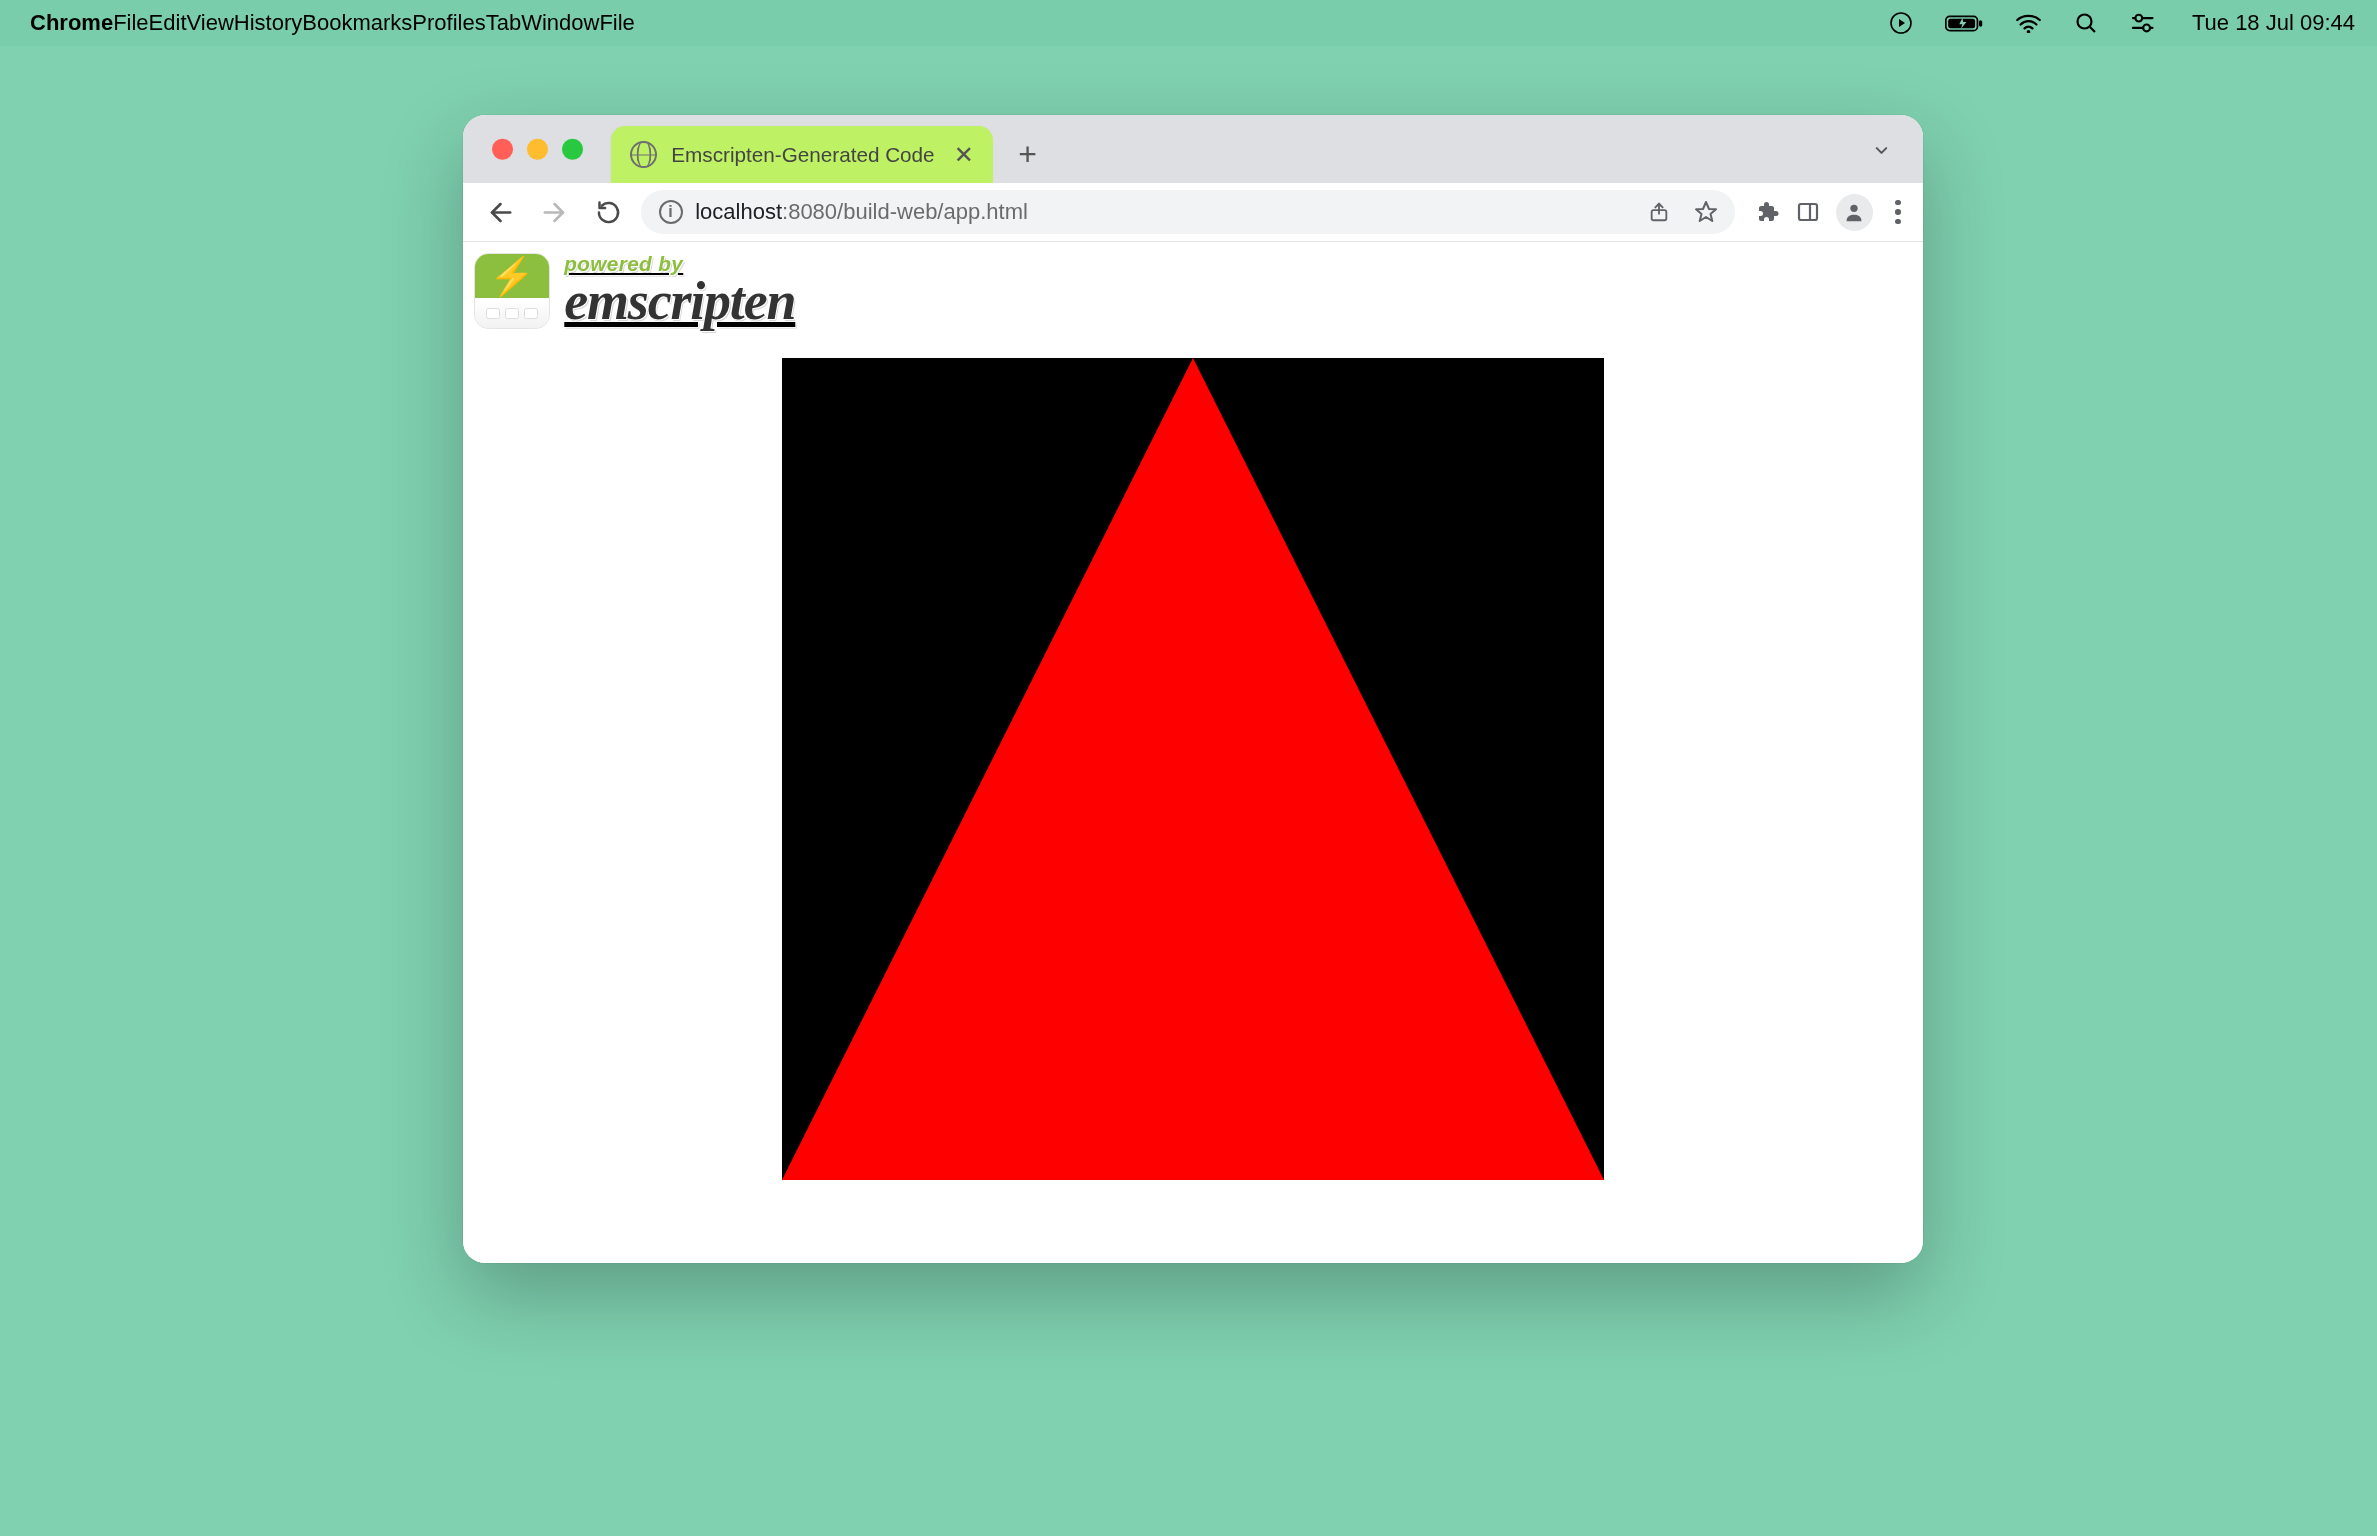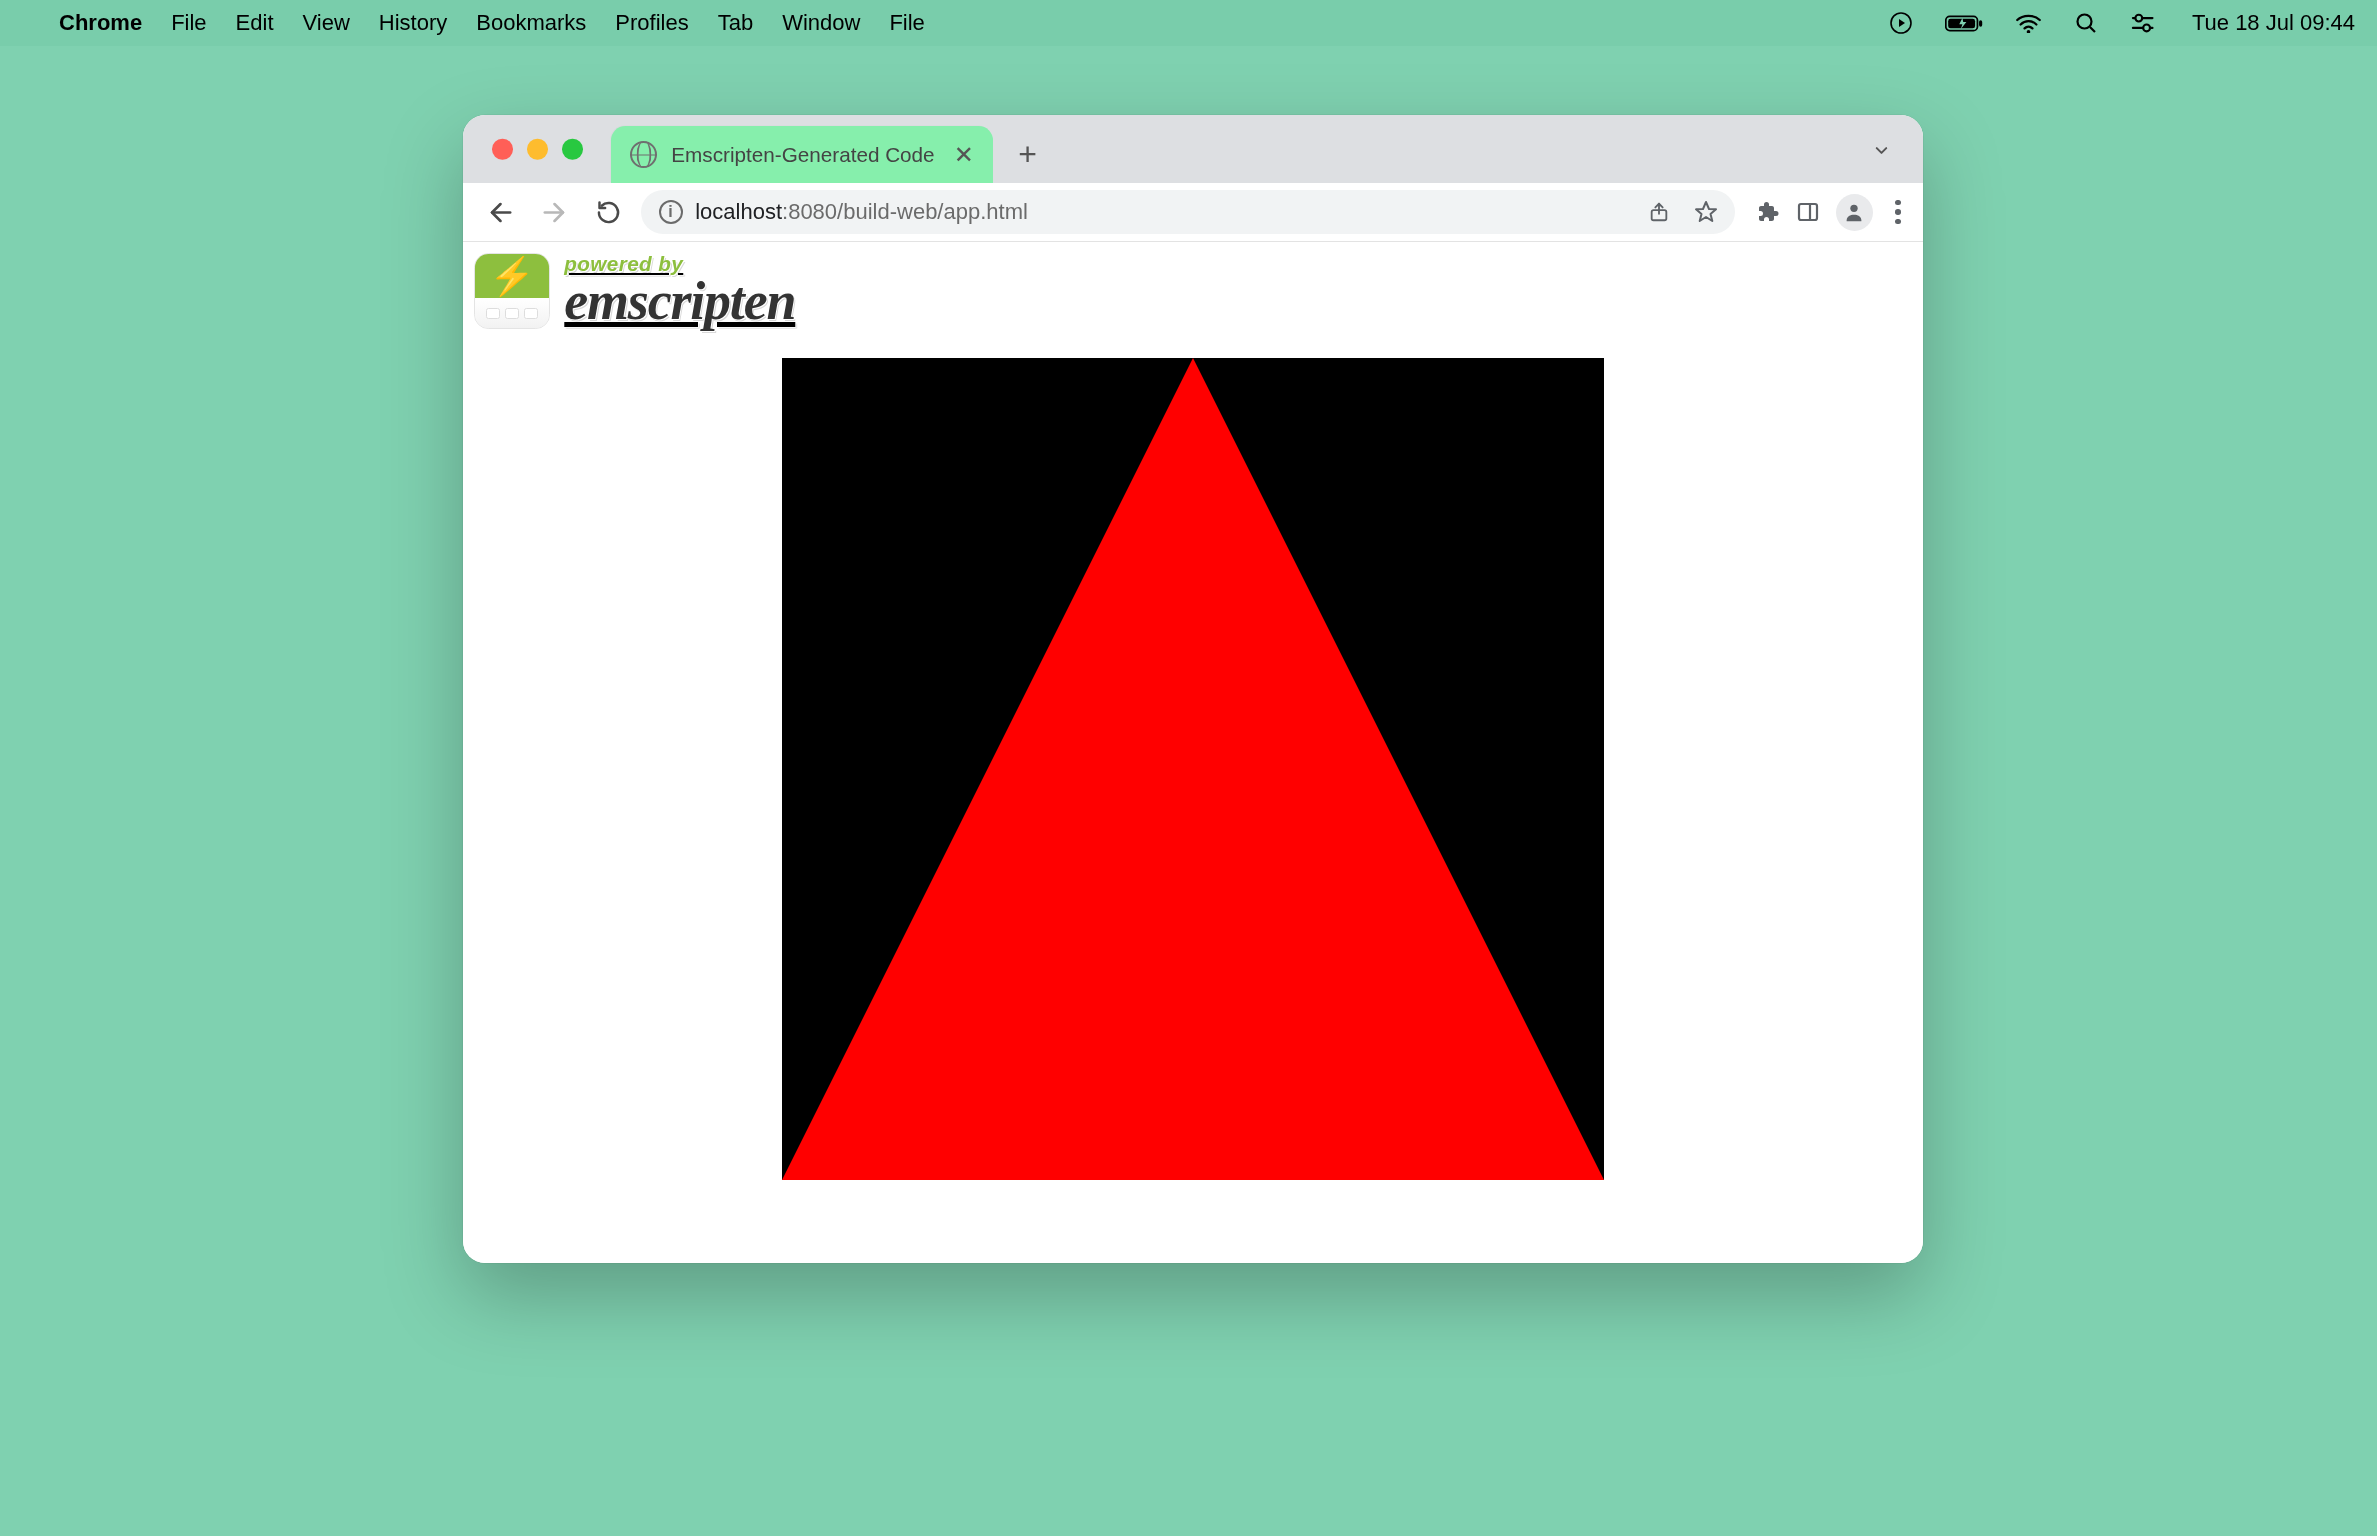"Chrome" .menubar-left { gap: 29px -> none }
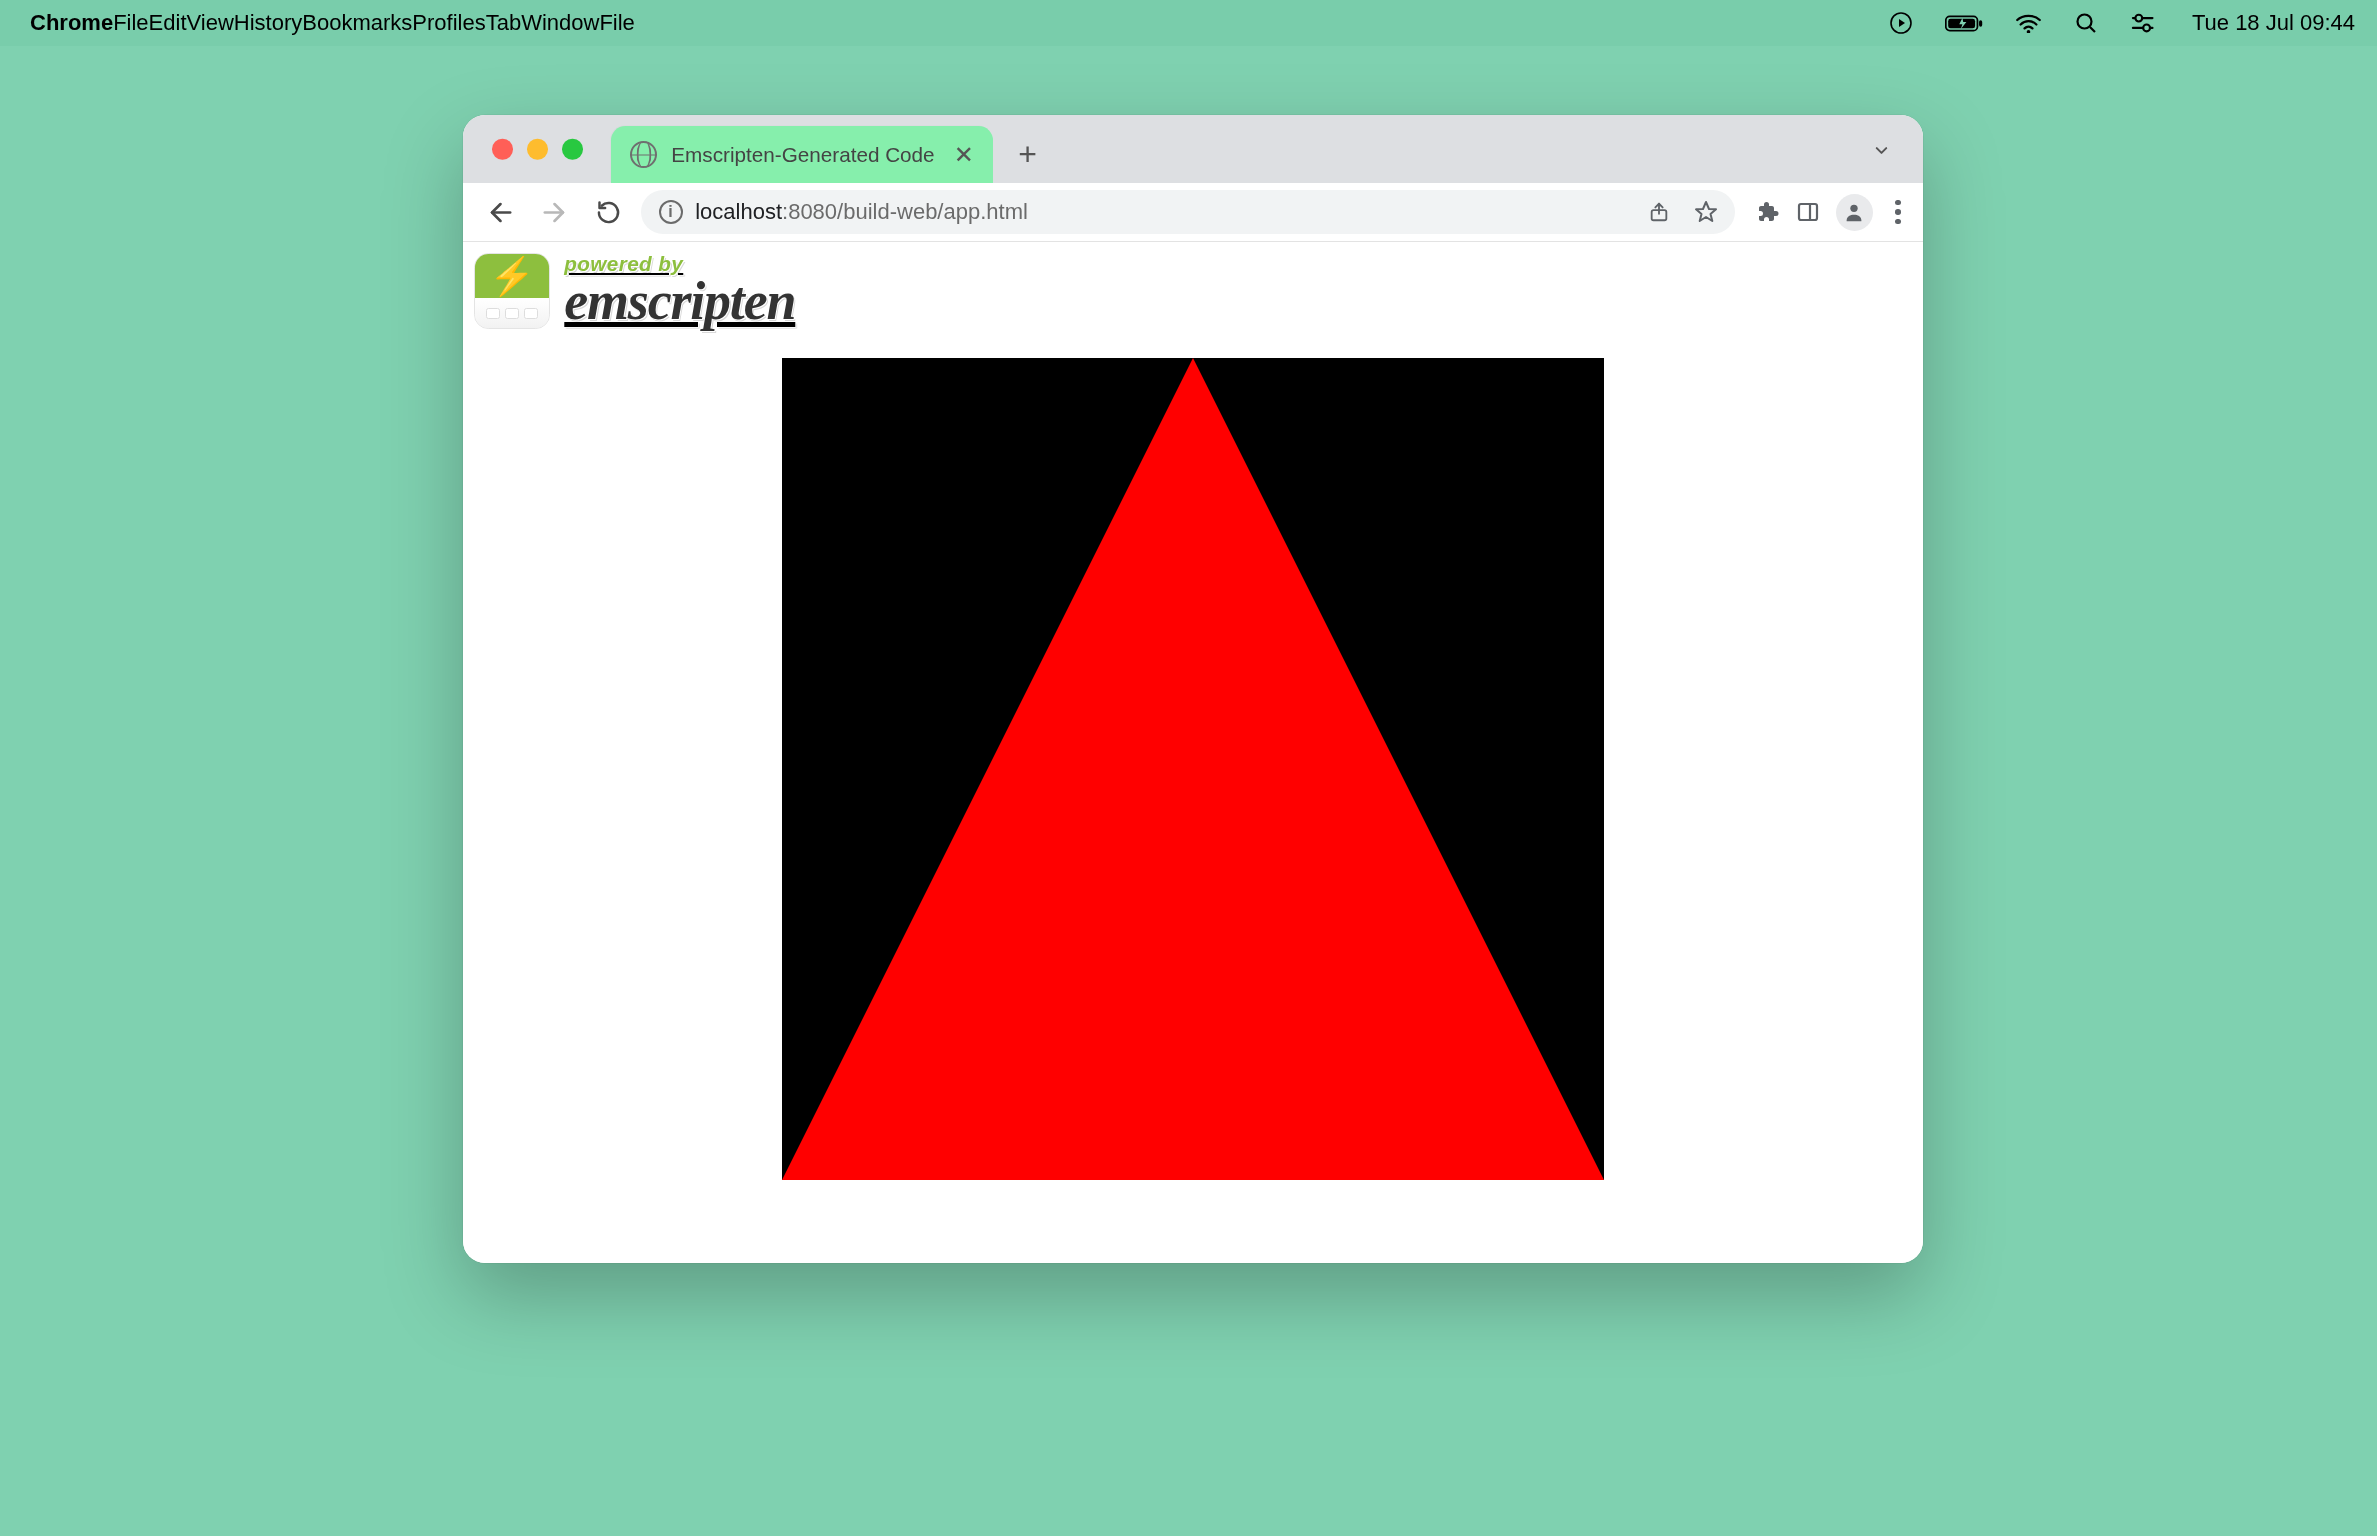"Emscripten-Generated Code" .tab { background: #86efac -> #bef264 }
